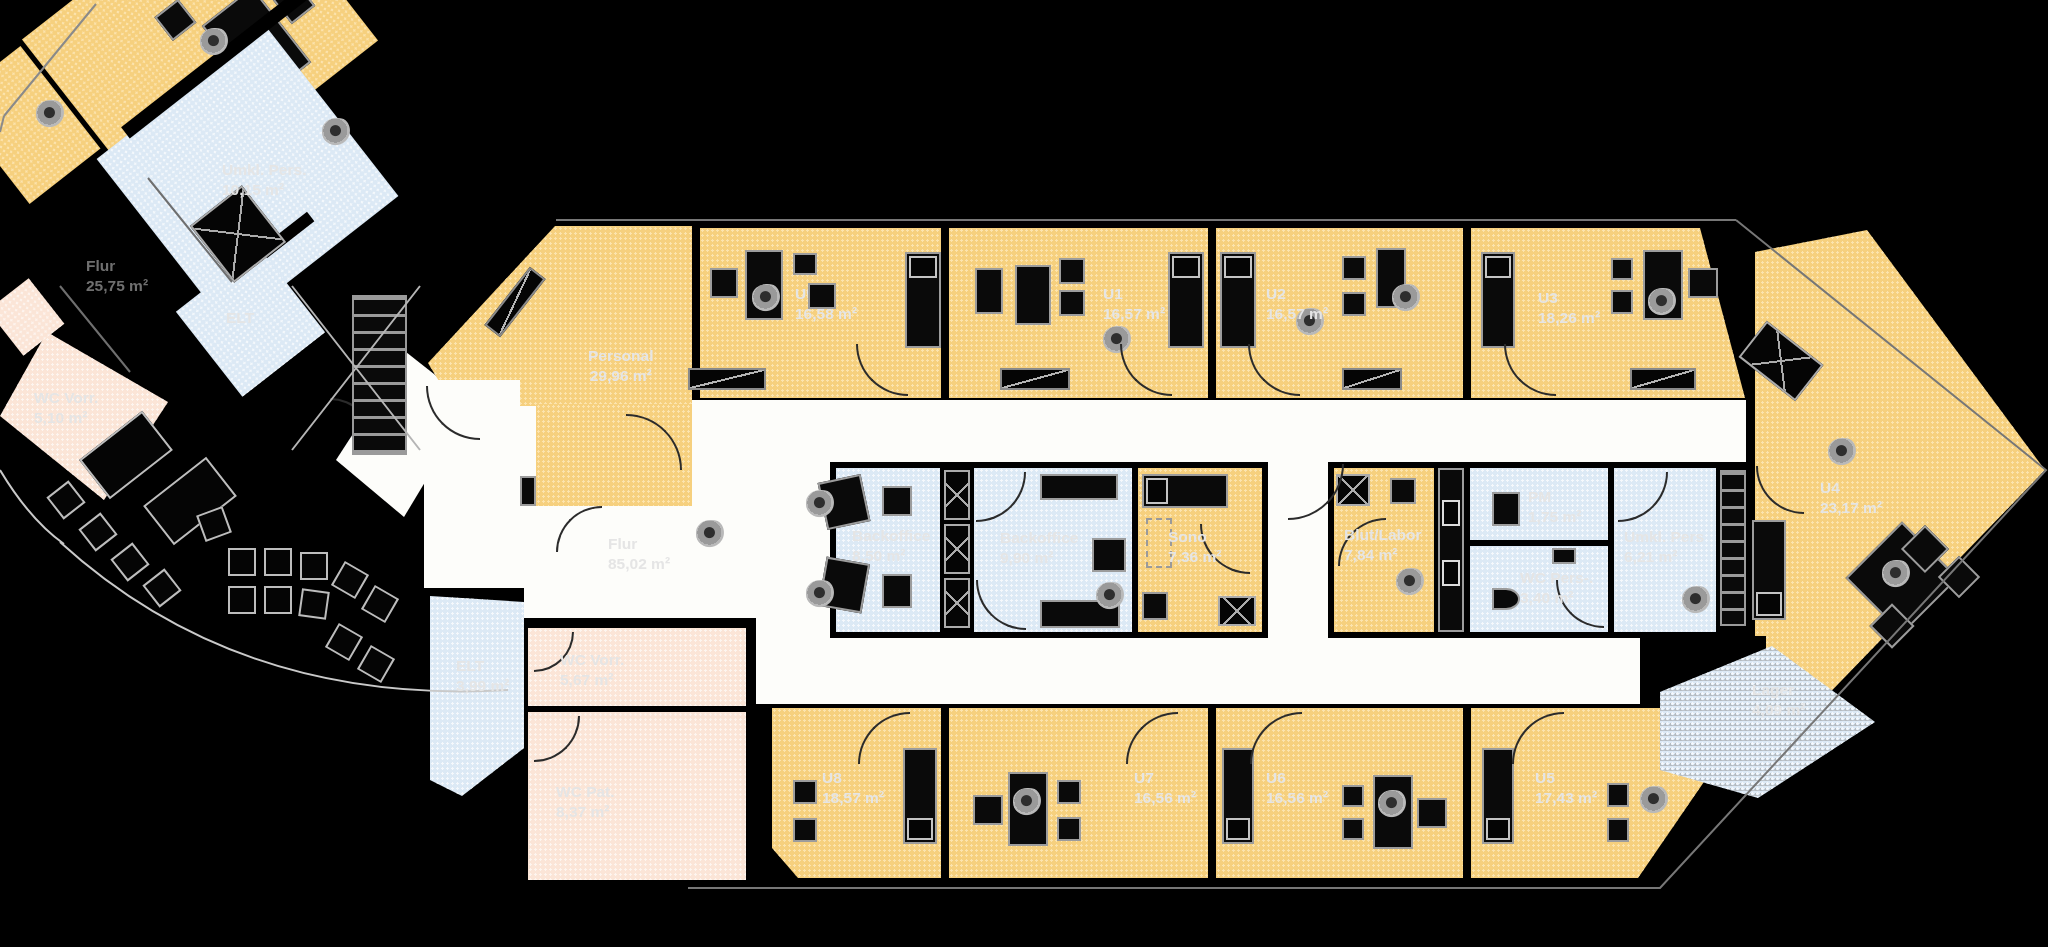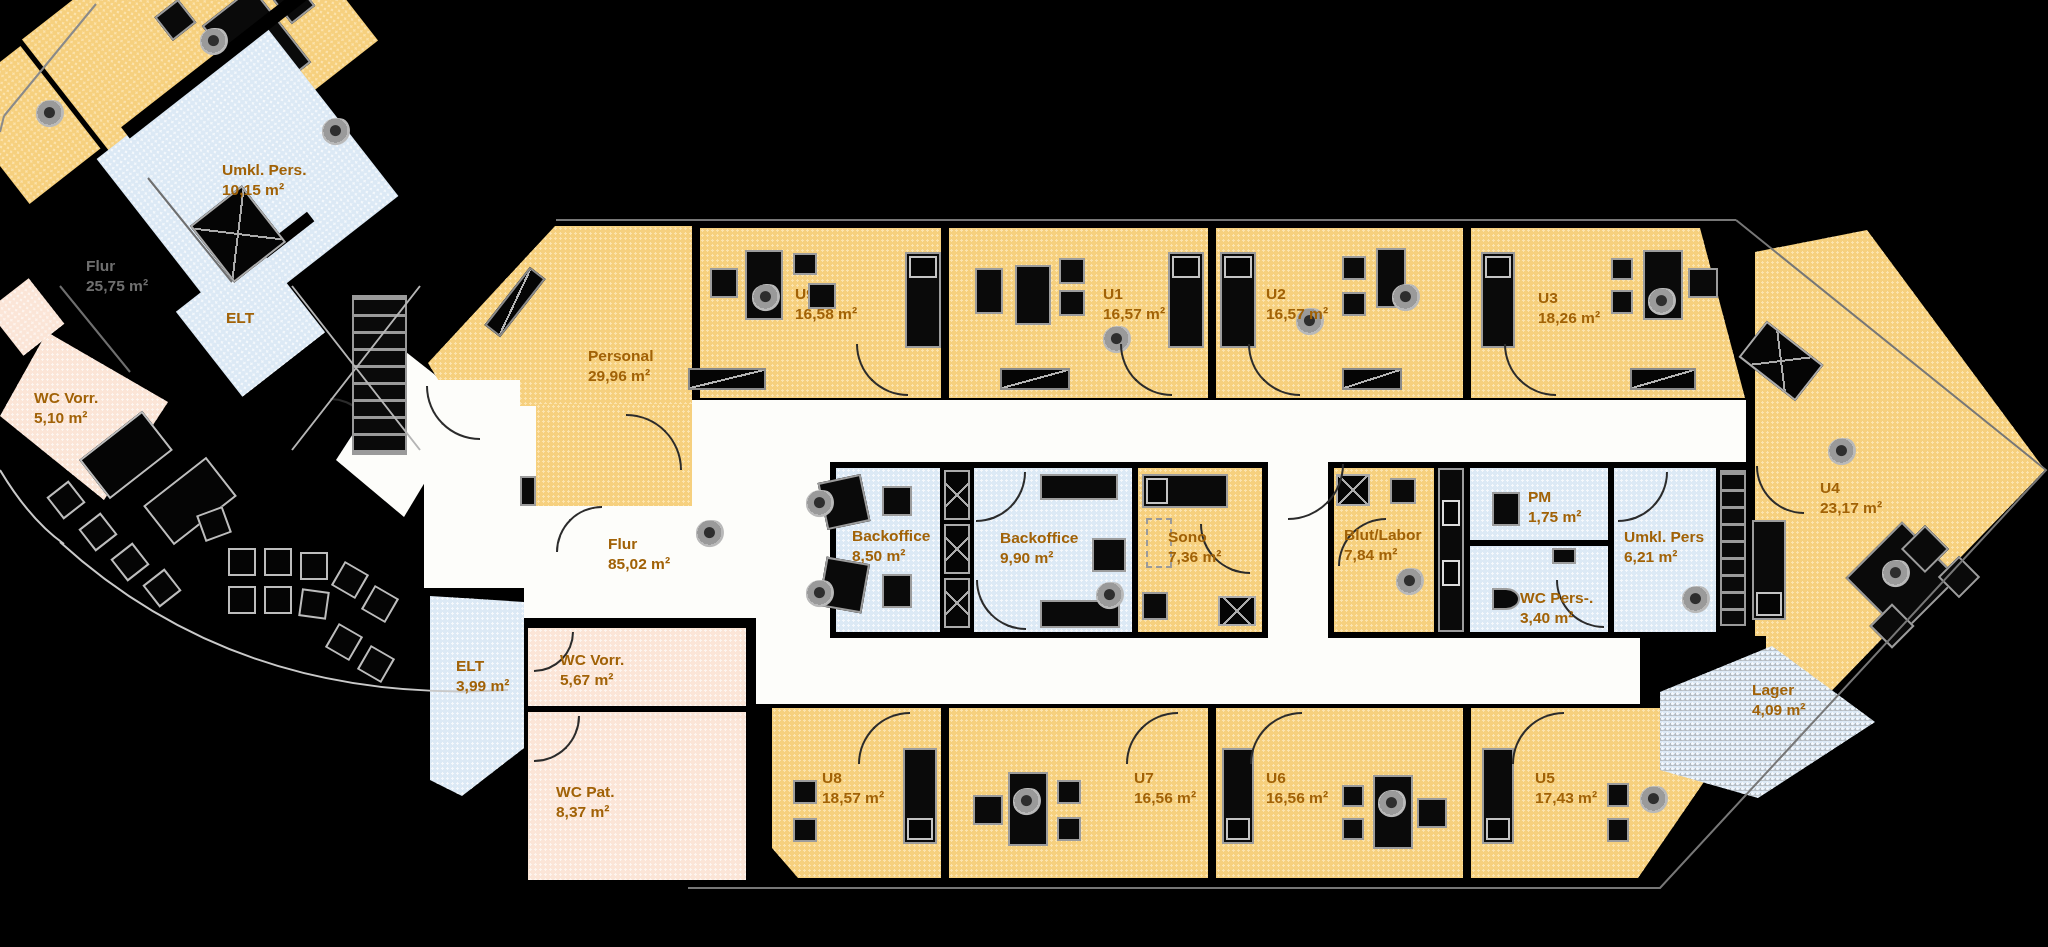"Umkl. Pers." .lbl { color: #a16207 -> #e5e5e5 }
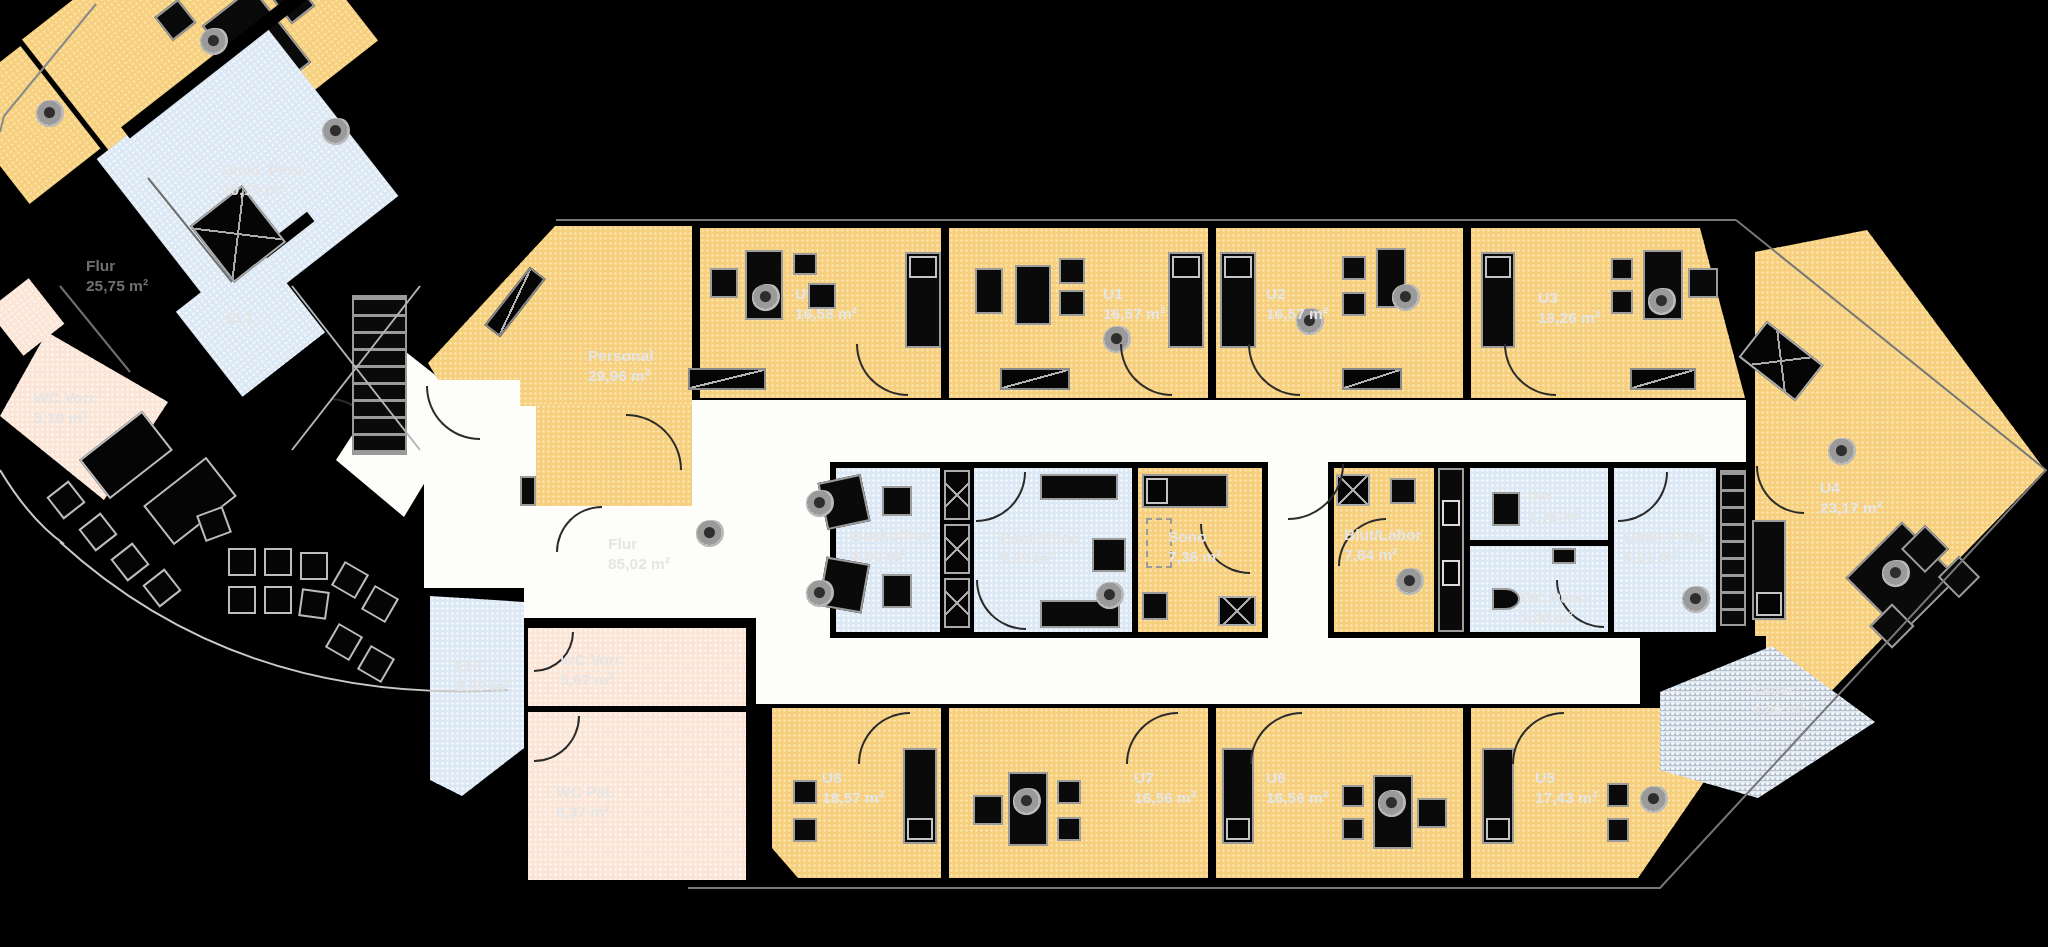"Personal" div.lbl { text-align: none -> center }
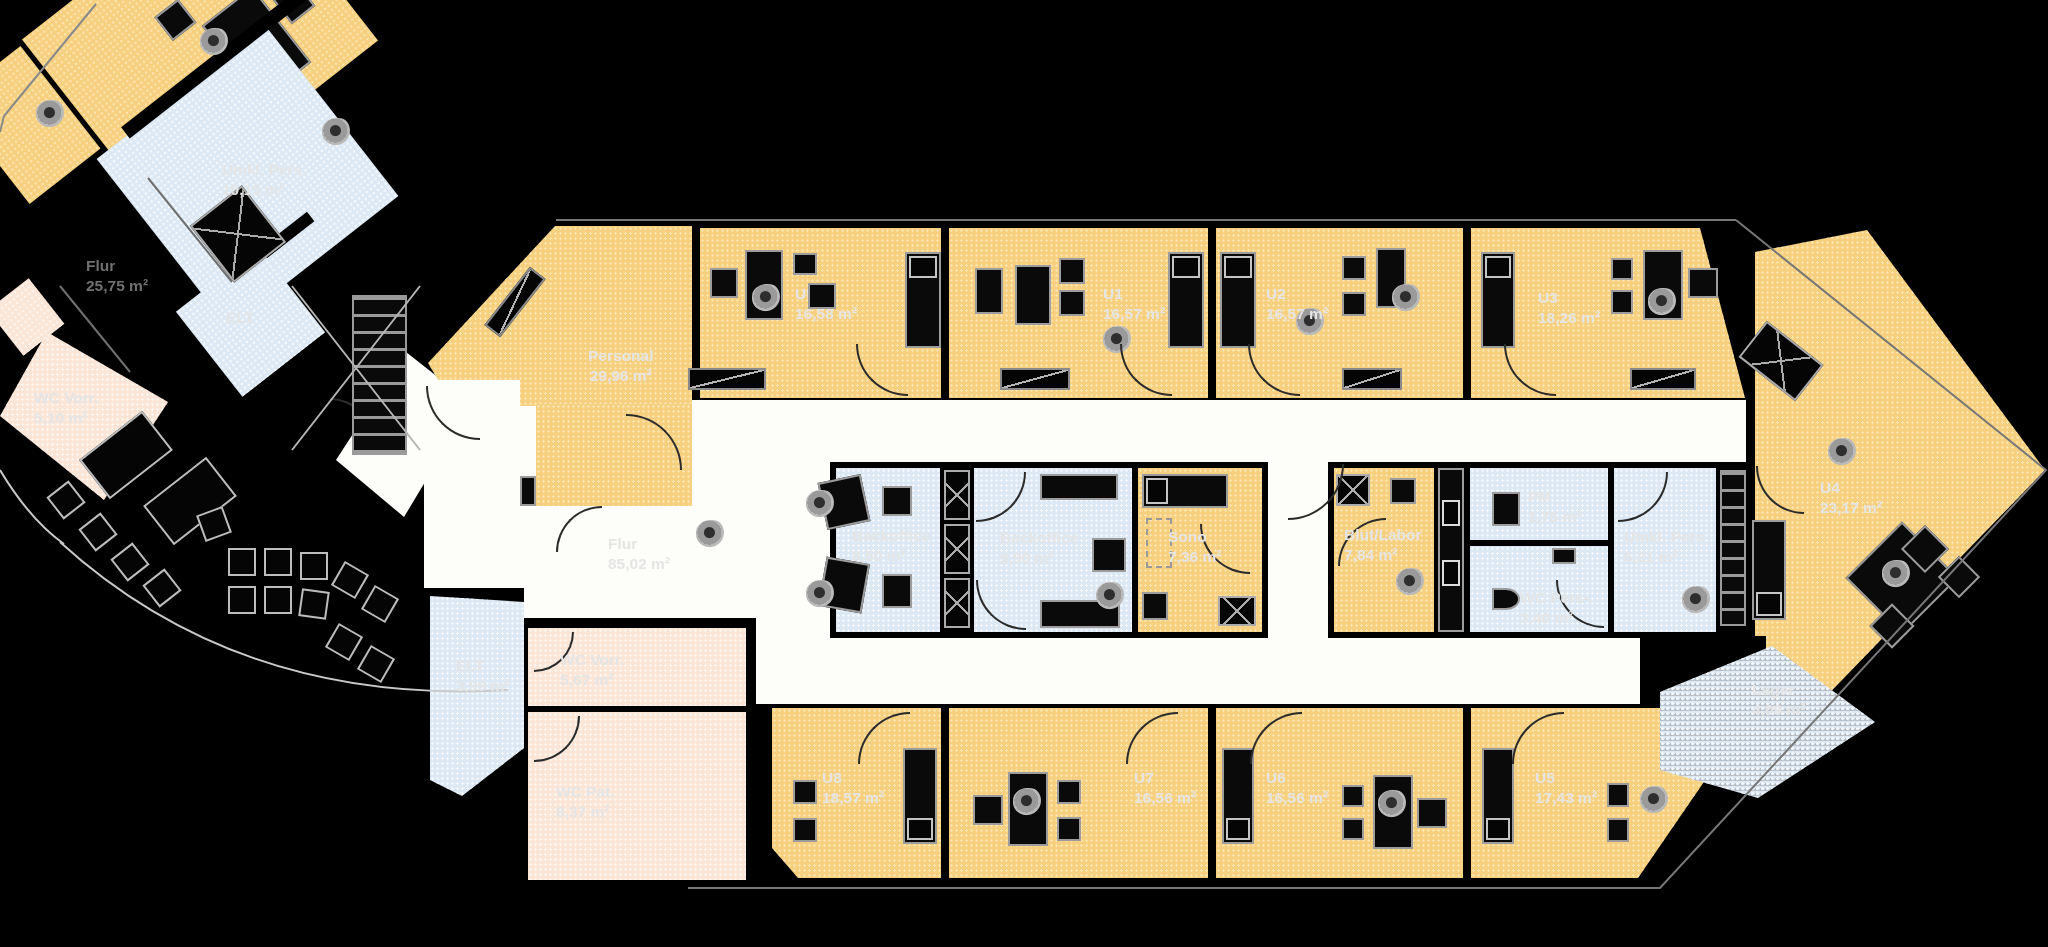"WC Pers-." div.lbl { margin-top: 20px -> none }
